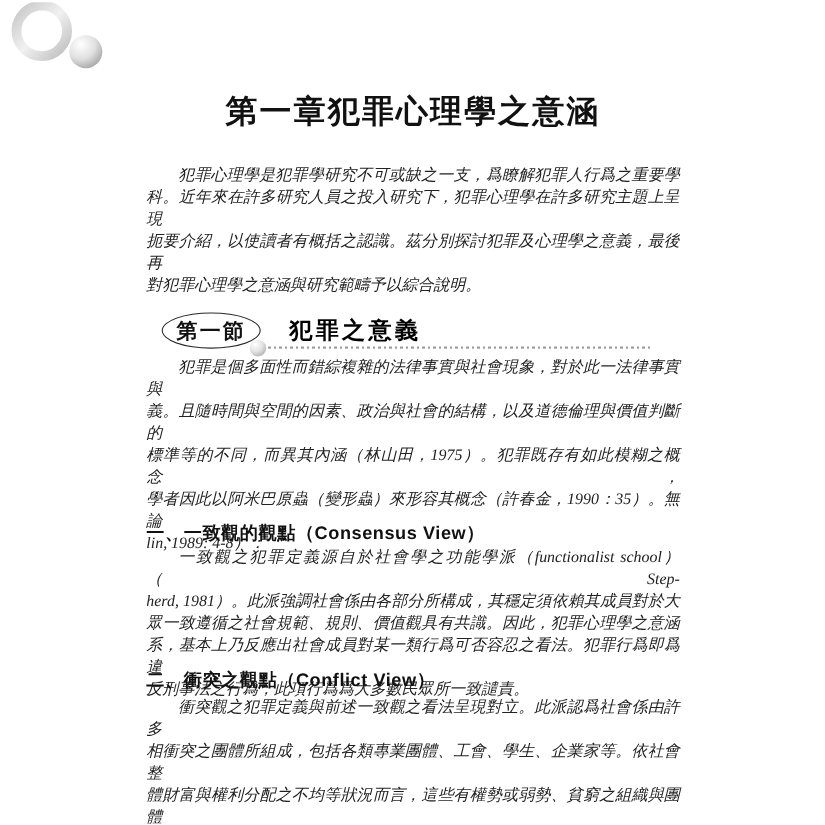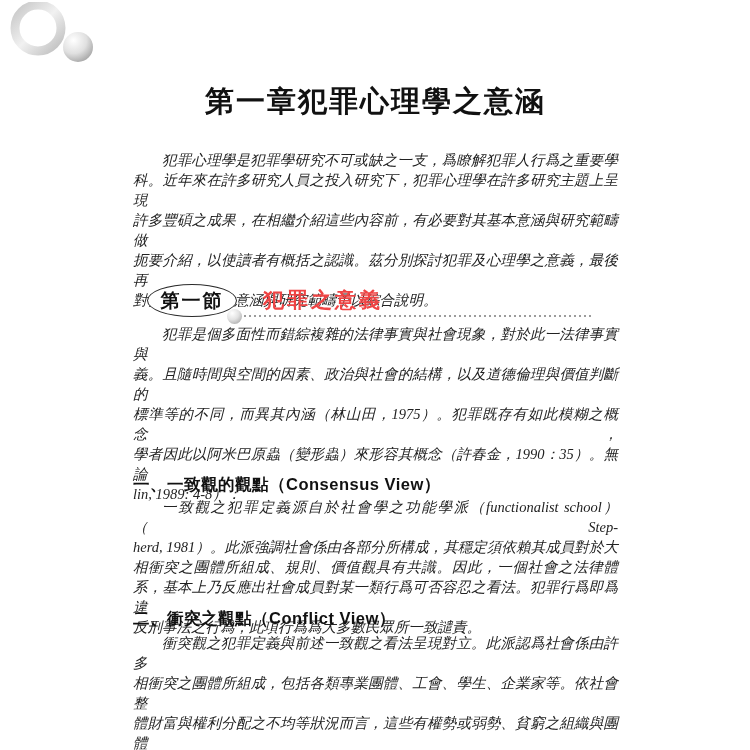"許多豐碩之成果，在相繼介紹這些內容前，有必要對其基本意涵與研究範疇做" div.line { html: <div>許多豐碩之成果，在相繼介紹這些內容前，有必要對其基本意涵與研究範疇做</div> -> none }
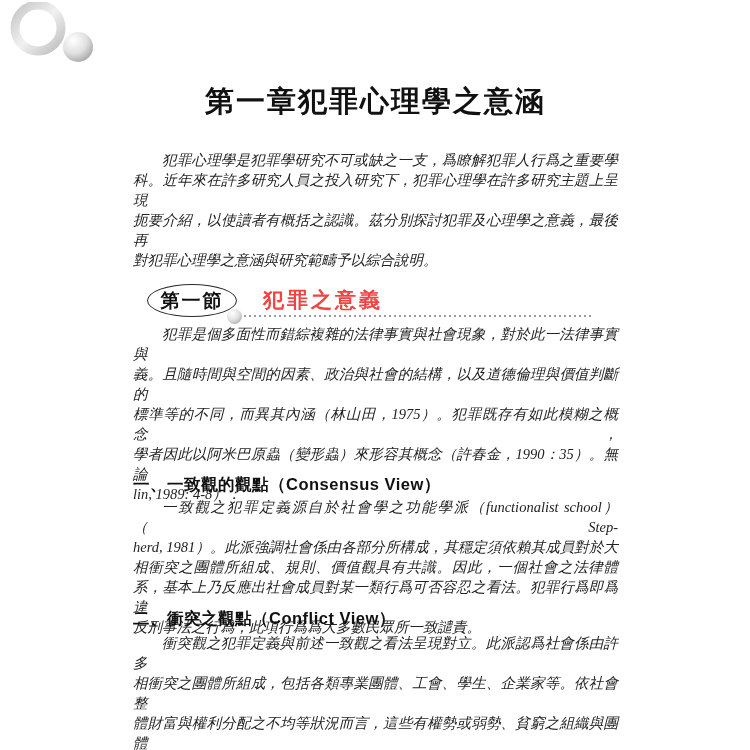"犯罪之意義" .section-title { color: #ef4444 -> #000000 }
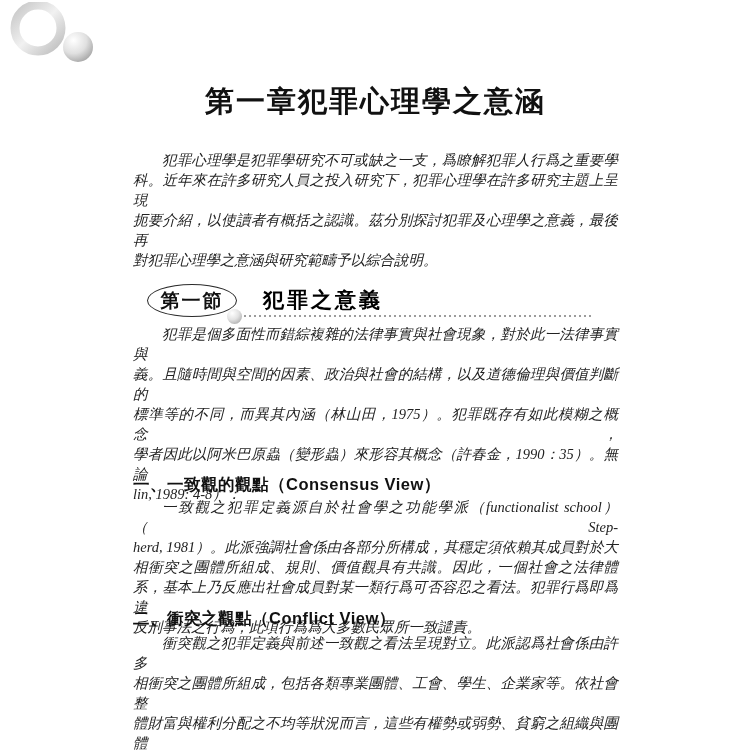"相衝突之團體所組成、規則、價值觀具有共識。因此，一個社會之法律體" div.line { text: 相衝突之團體所組成、規則、價值觀具有共識。因此，一個社會之法律體 -> 眾一致遵循之社會規範、規則、價值觀具有共識。因此，犯罪心理學之意涵 }
